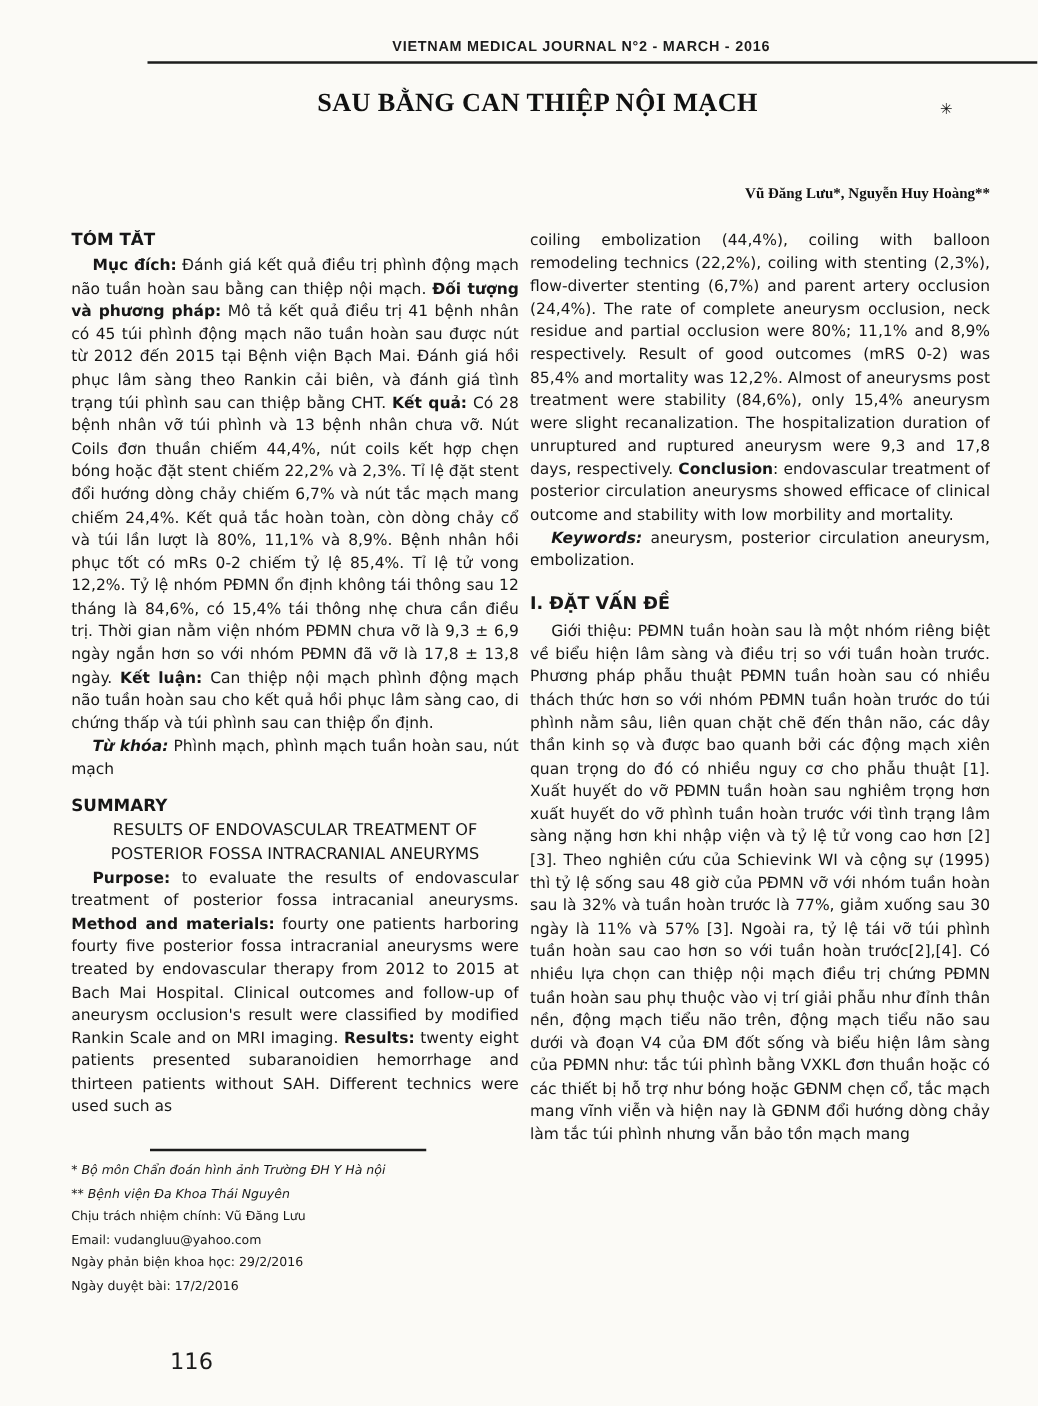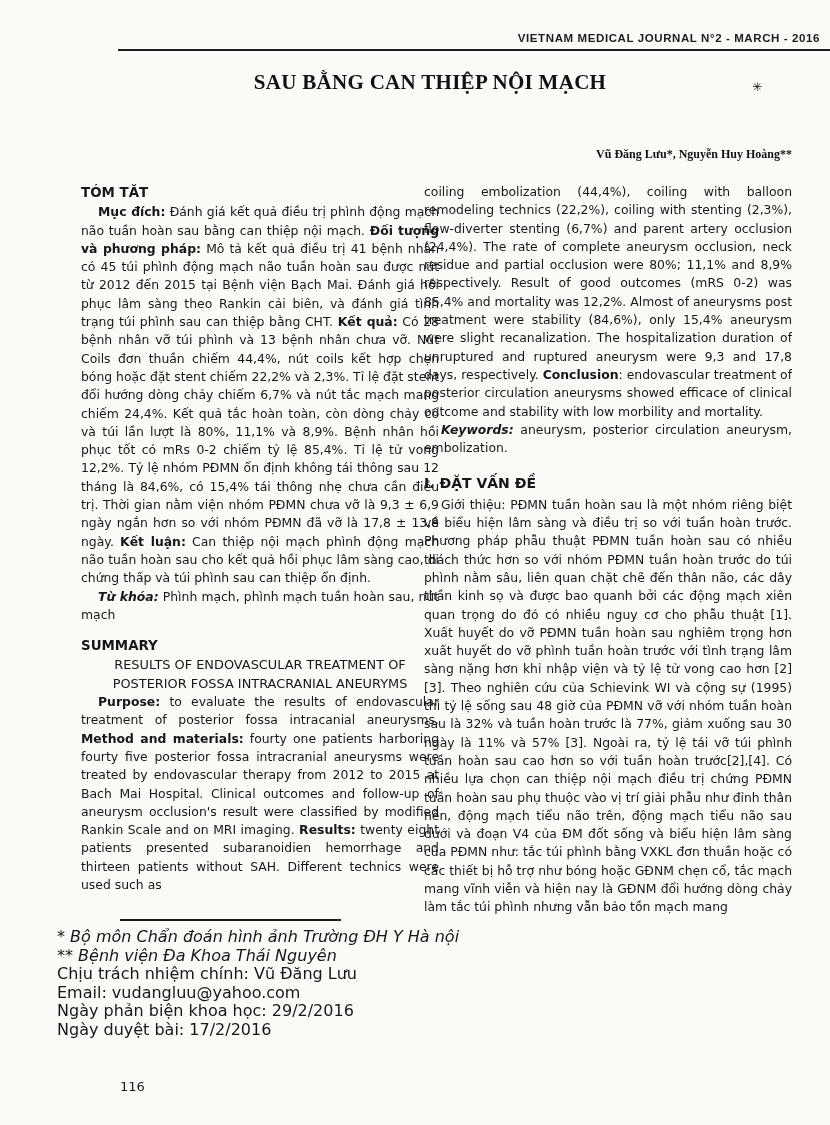"VIETNAM MEDICAL JOURNAL N°2 -" .journal-header { text-align: right -> center }
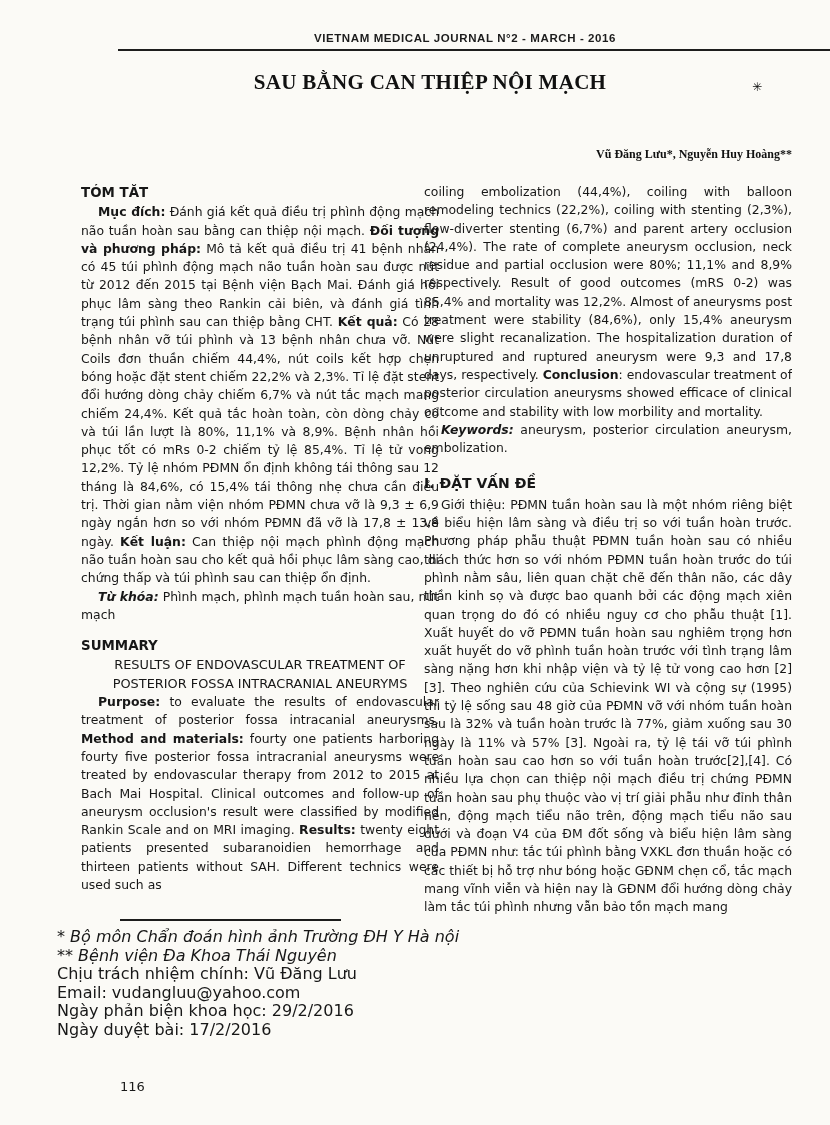"TÓM TẮT" .col-left { margin-left: 24px -> none }
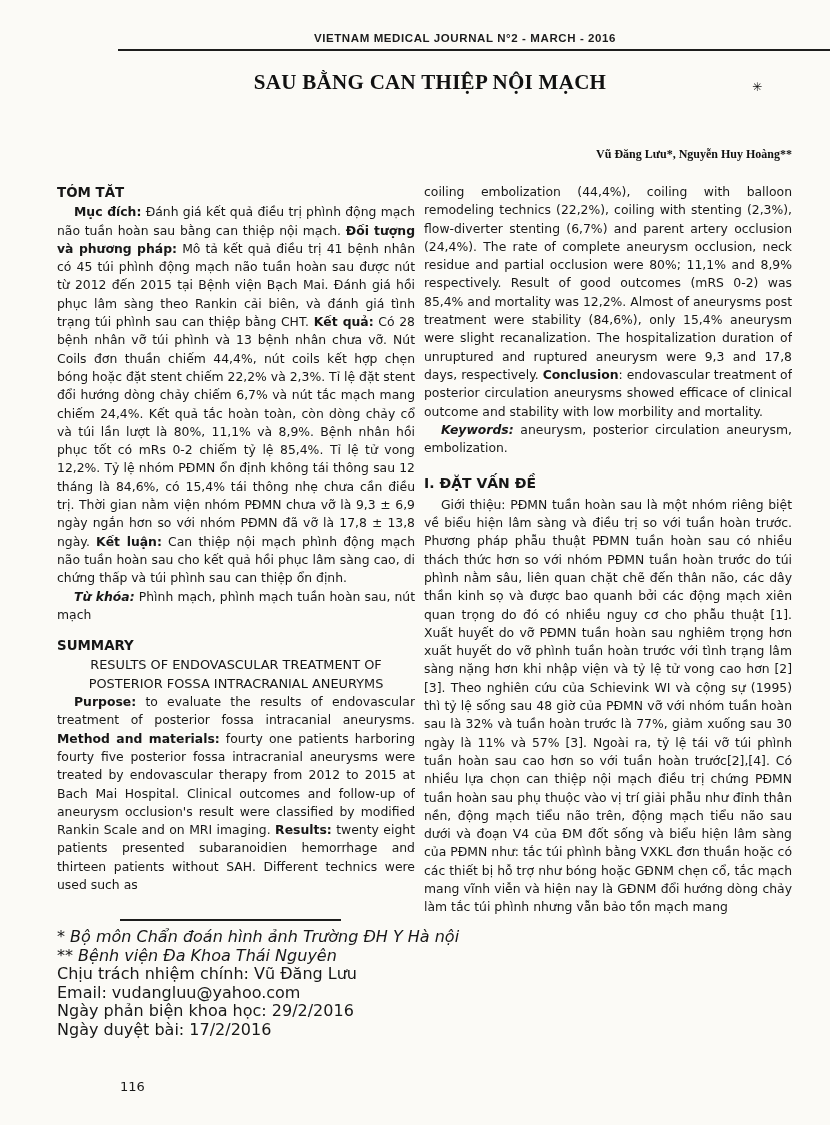"* Bộ môn Chẩn đoán" .footnotes { font-size: 16px -> 10px }
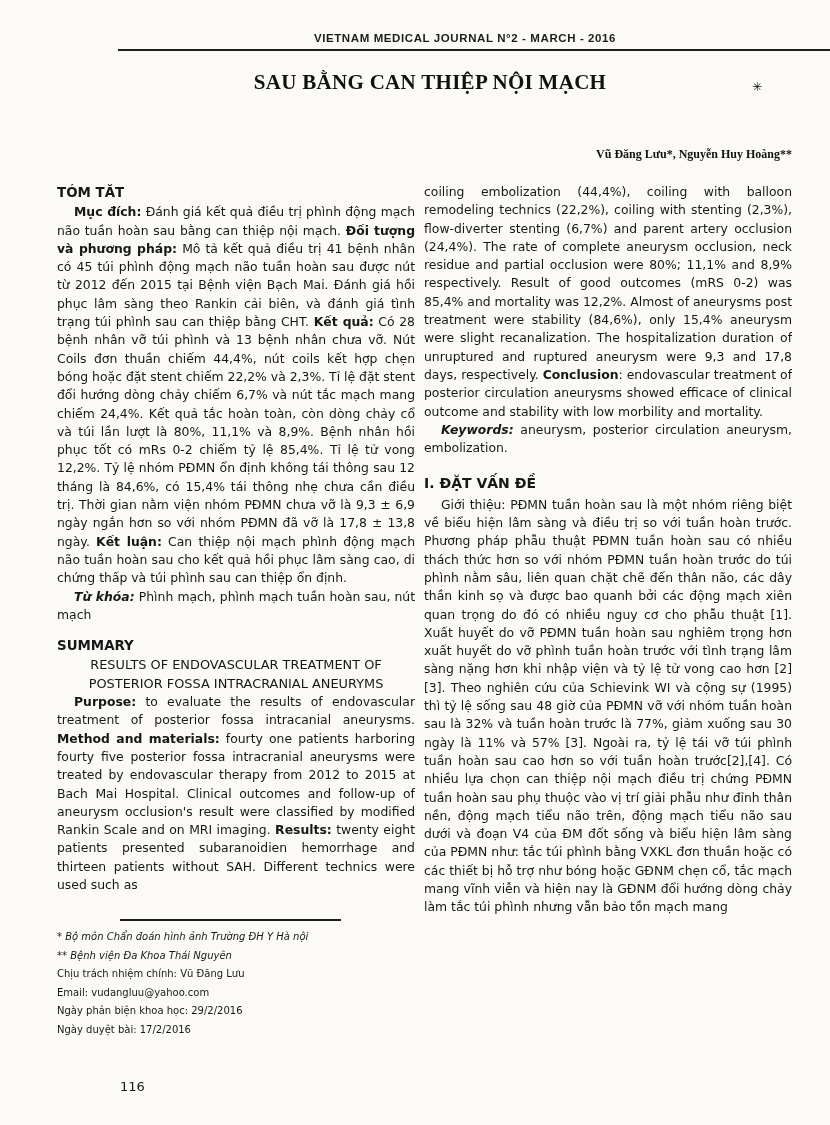"116" .page-number { font-size: 13px -> 18px; left: 120px -> 136px }
